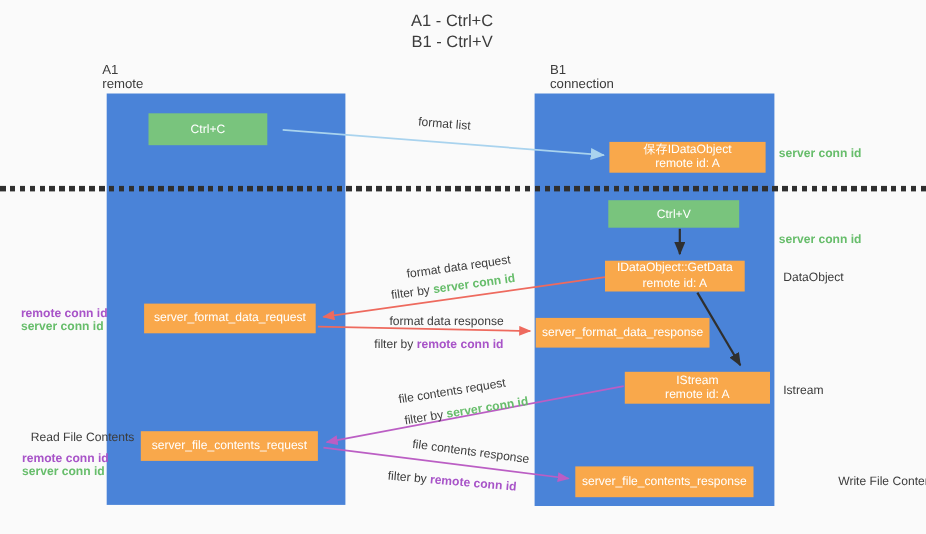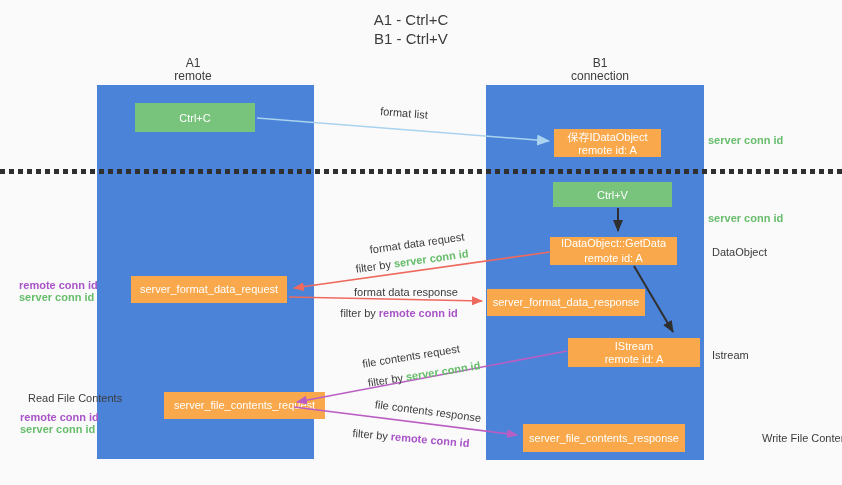"A1" .lane-hdr { text-align: center -> left }
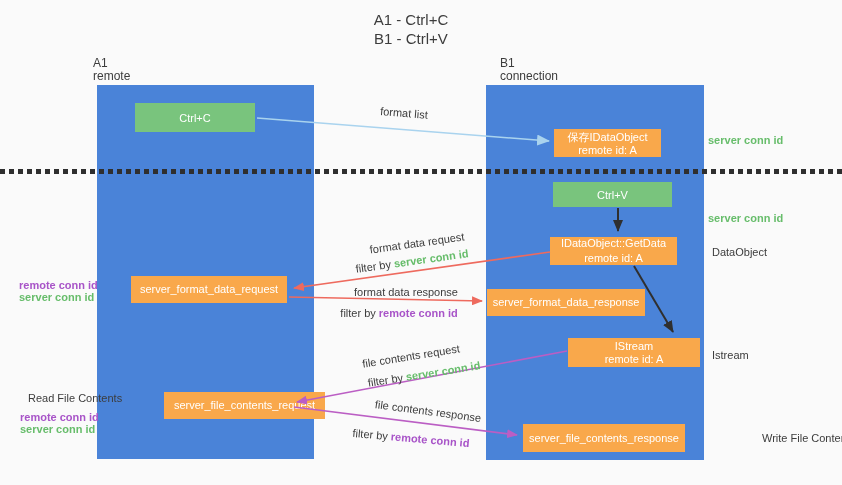"Ctrl+C" #box-ctrl-c { width: 120px -> 108px }
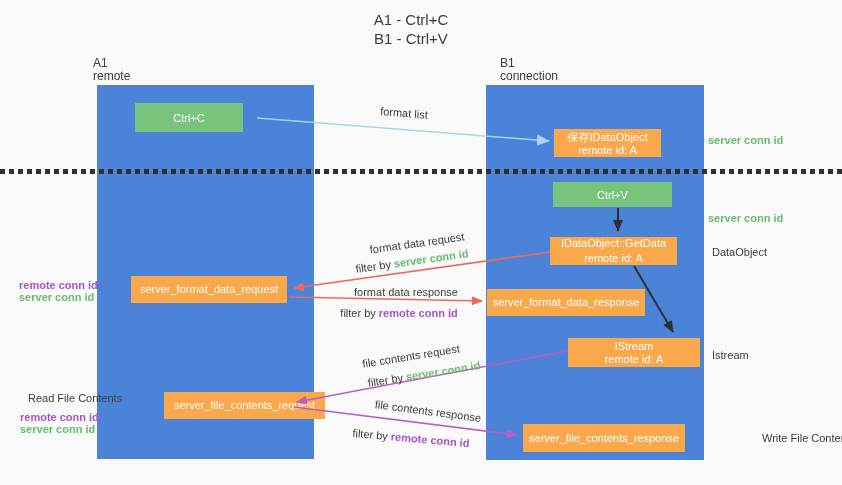"保存IDataObject" #box-save { justify-content: flex-end -> none; width: 107px -> 142px }
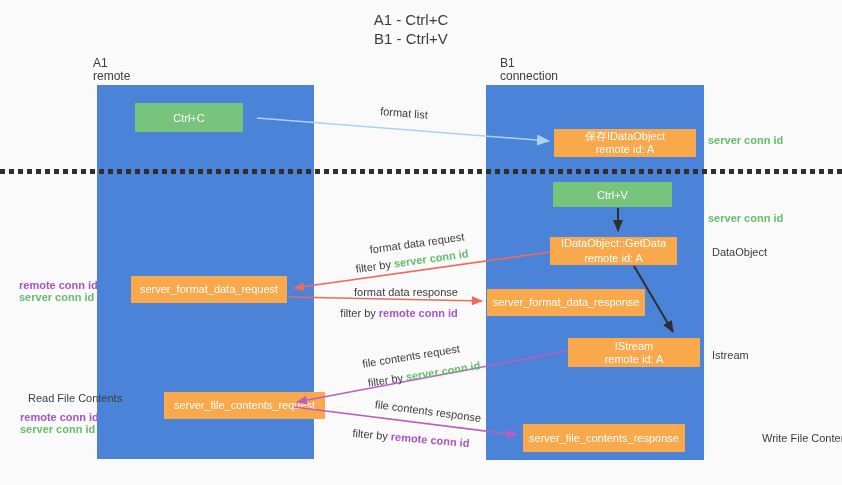"server_file_contents_request" #box-file-req { margin-left: 36px -> none }
